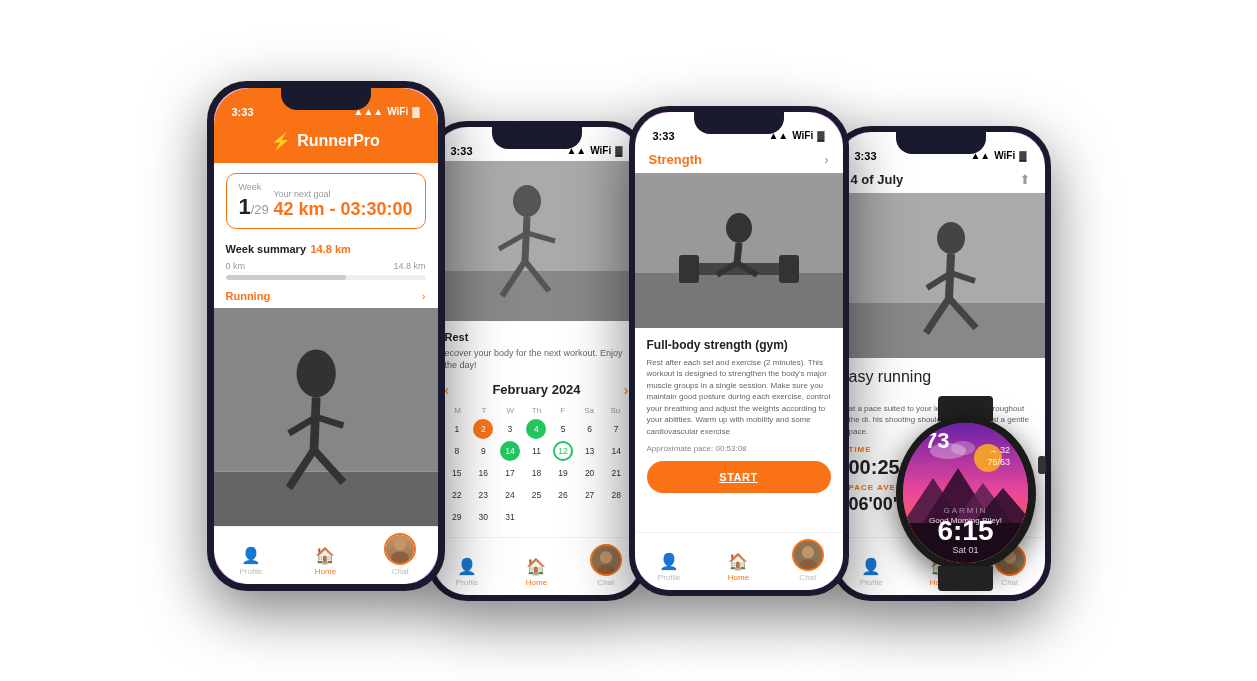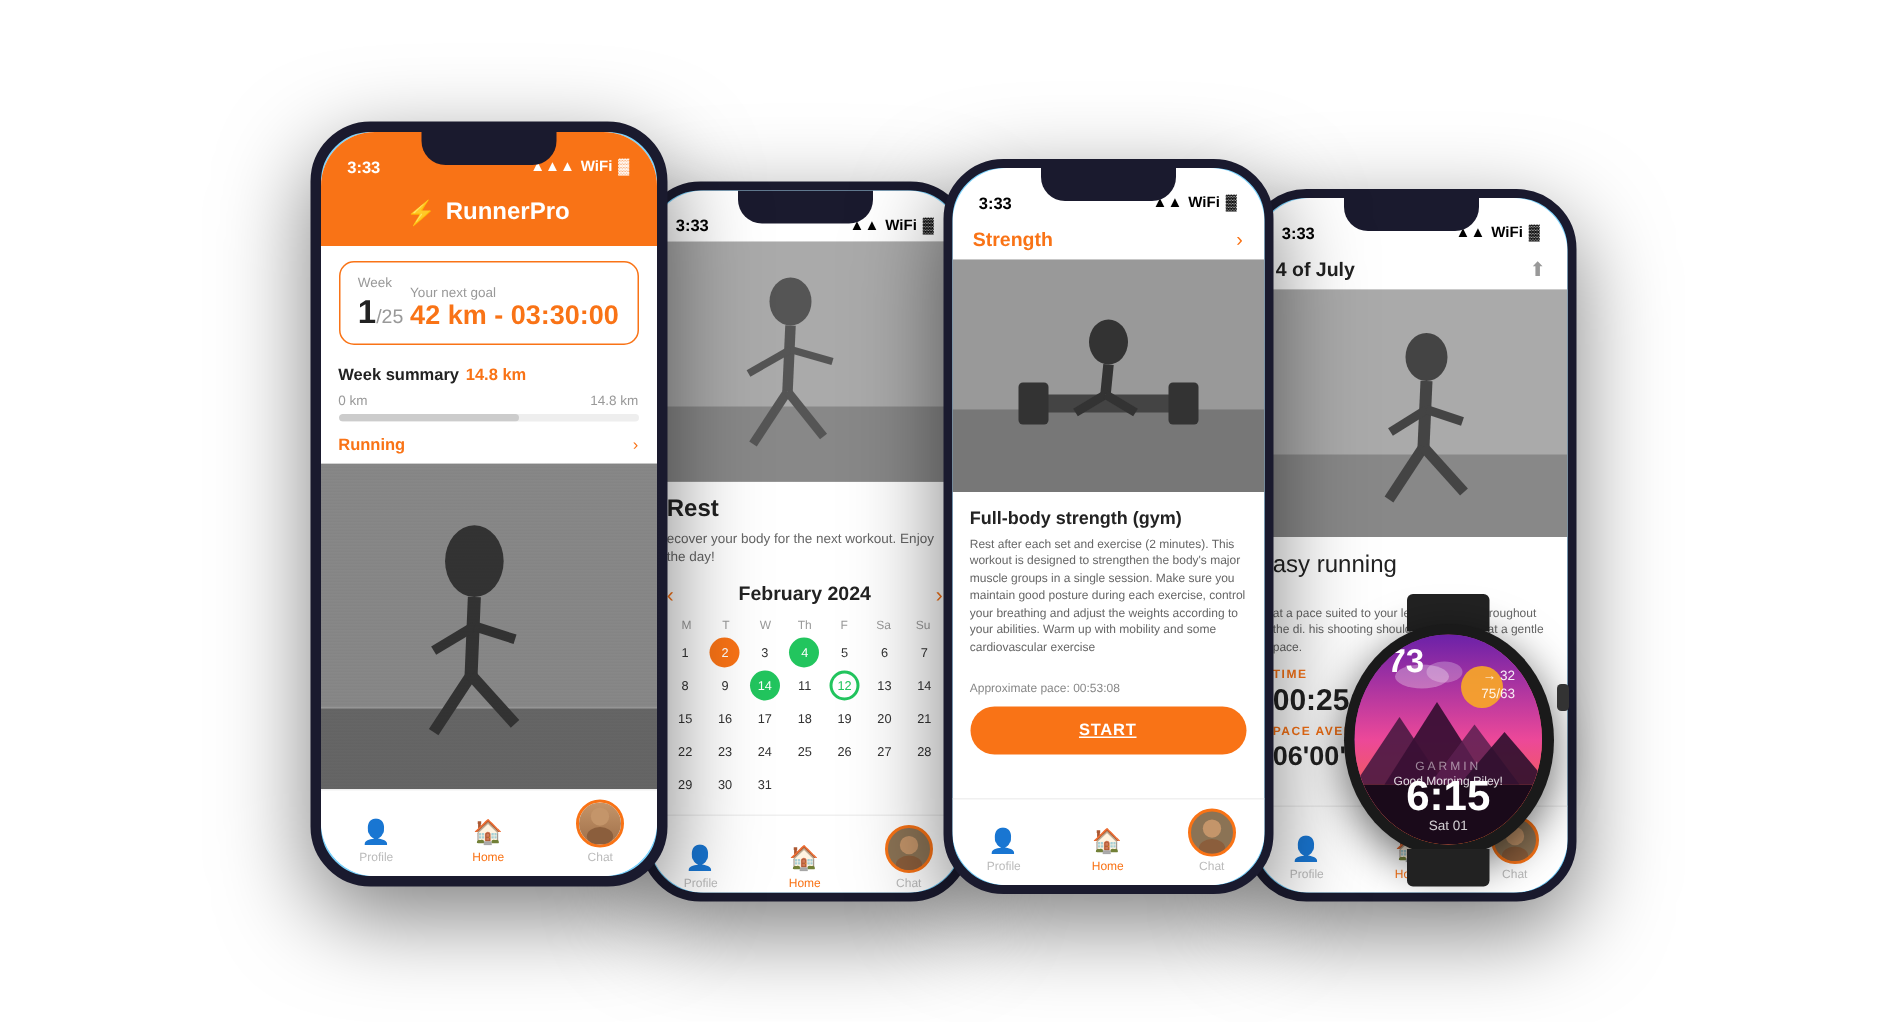"3:33" .phone { background: #7dd3fc -> #f0abfc }
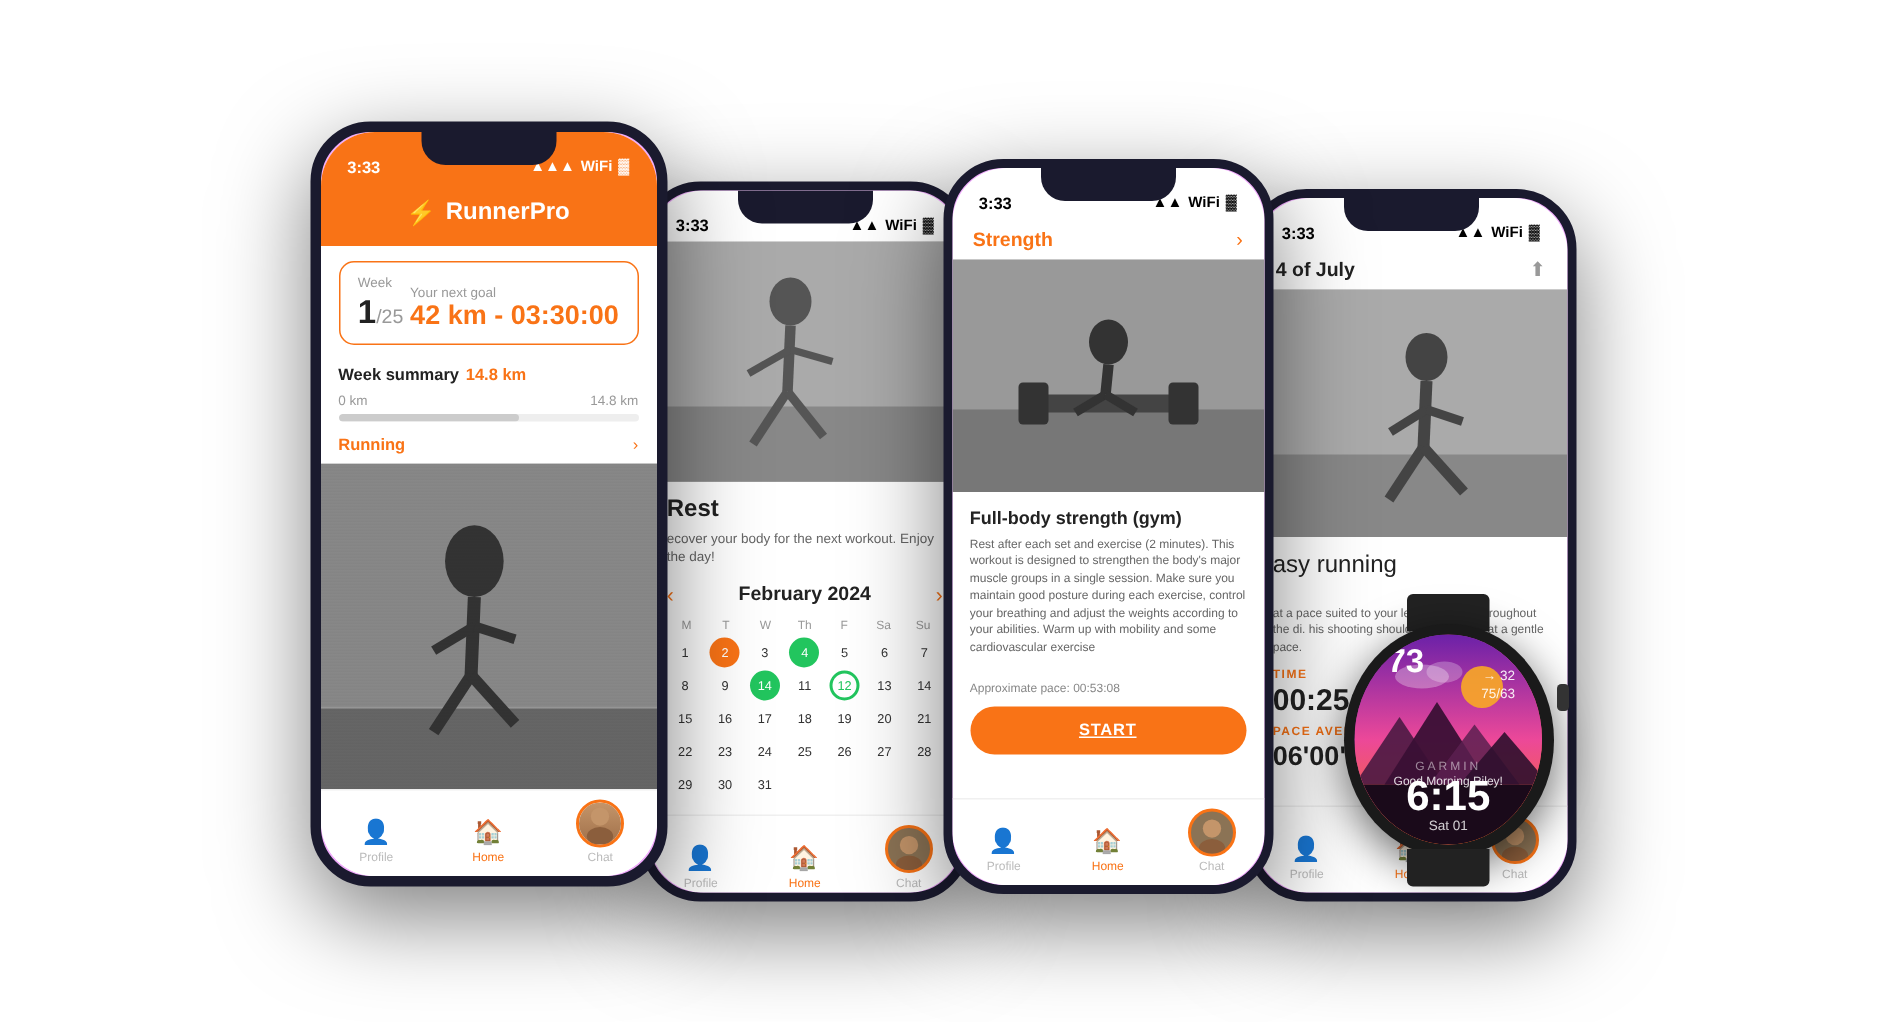"/25" span.p1-week-total { text: /25 -> /29 }
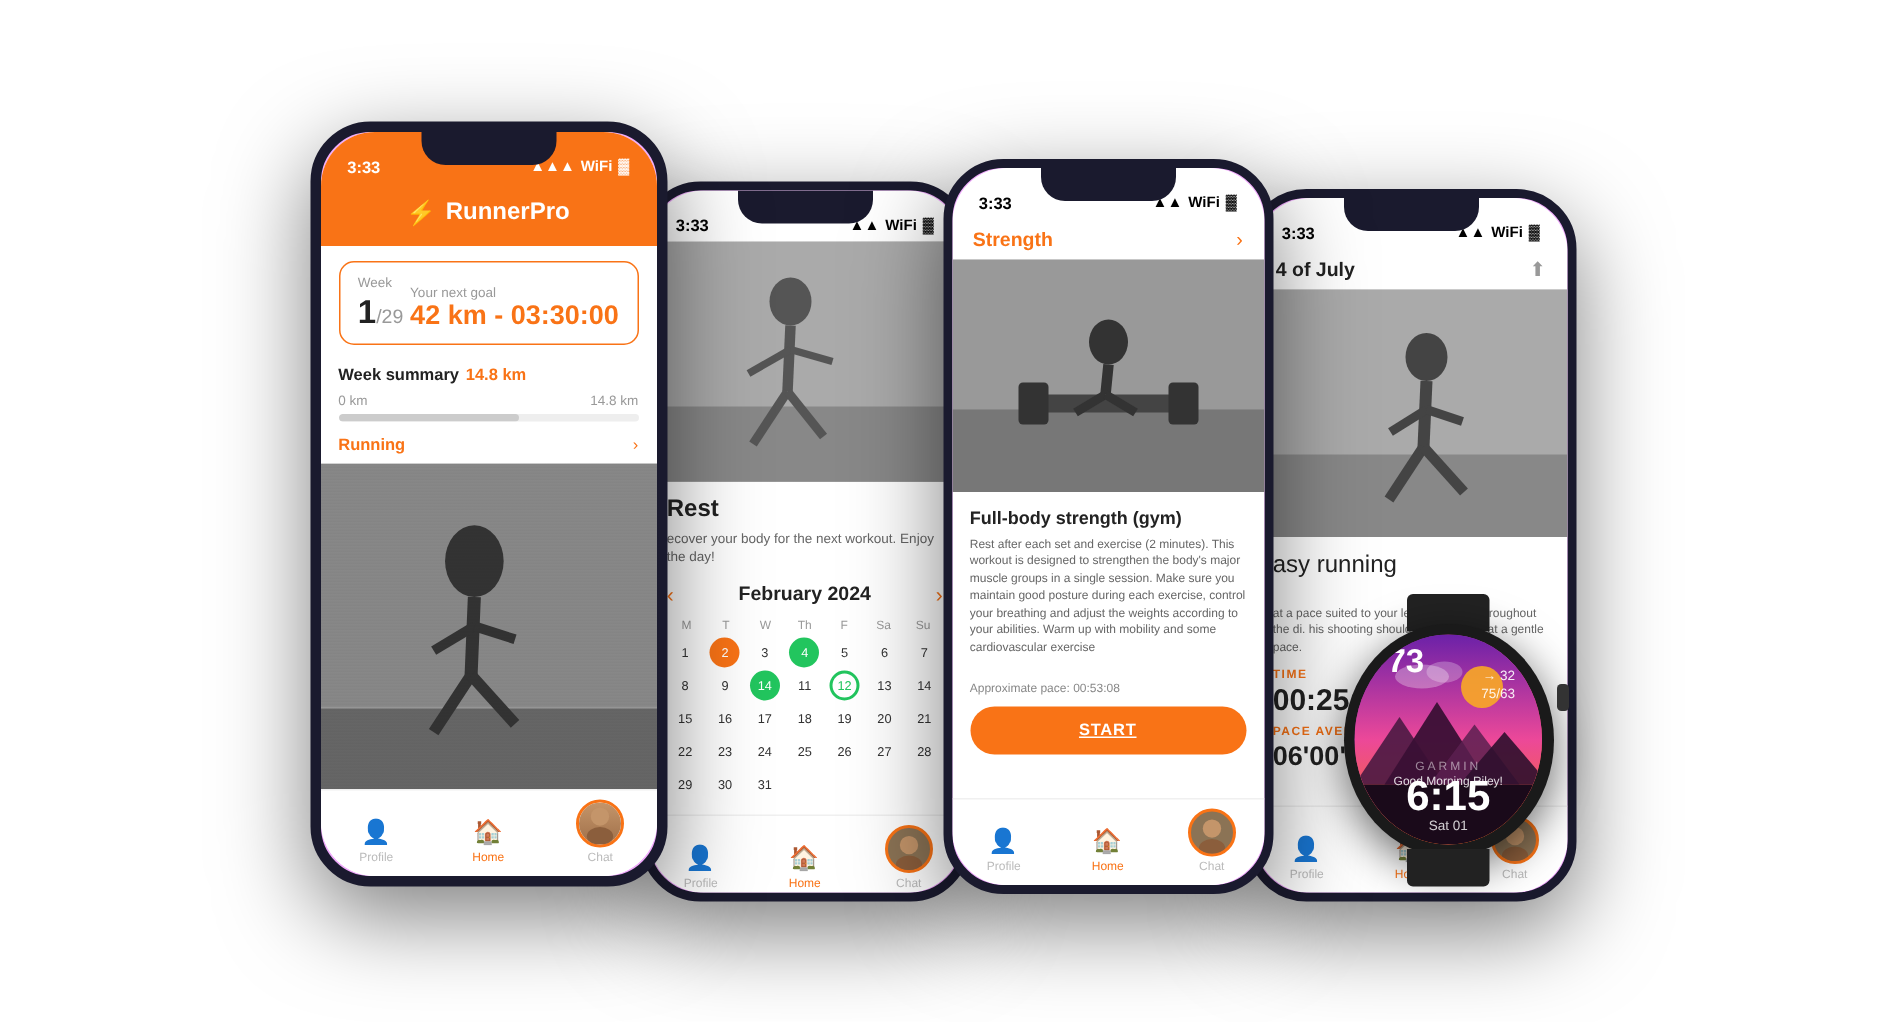"Rest" .p2-rest-title { font-size: 16px -> 11px }
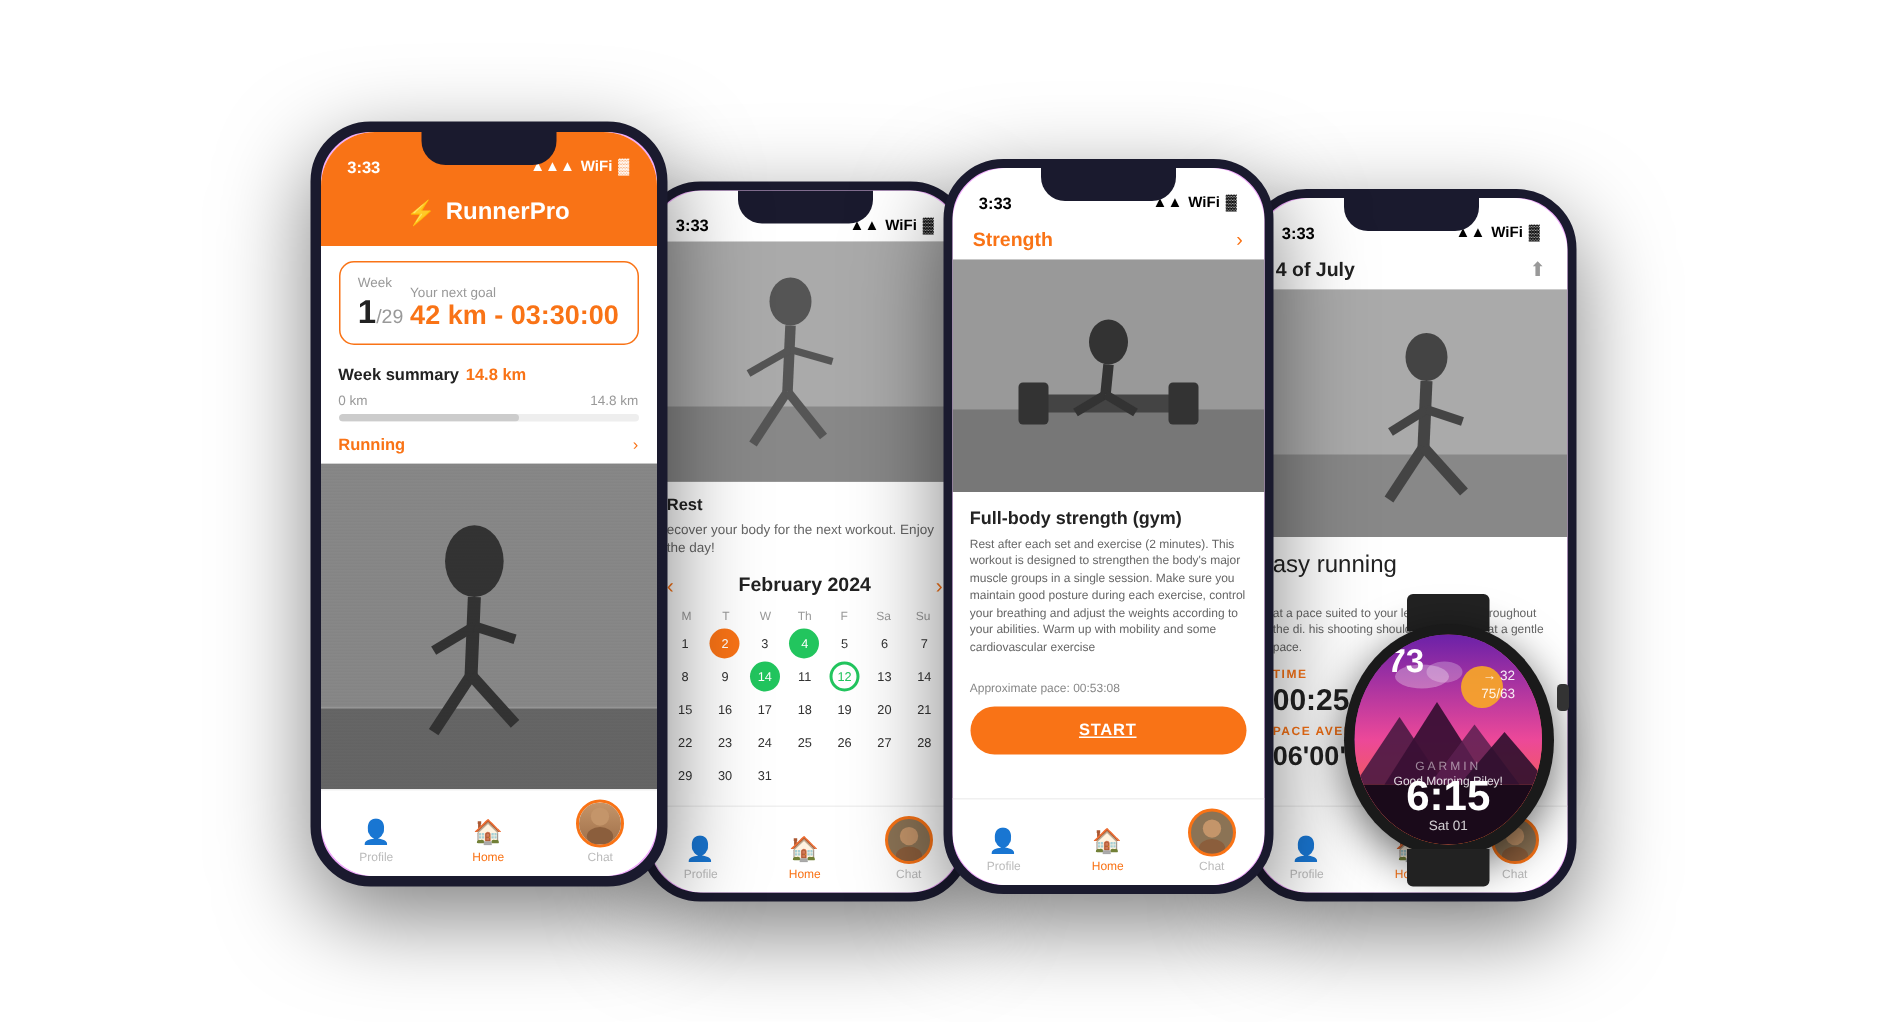"Rest after each set and" .p3-workout-desc { margin-bottom: 16px -> 6px }
